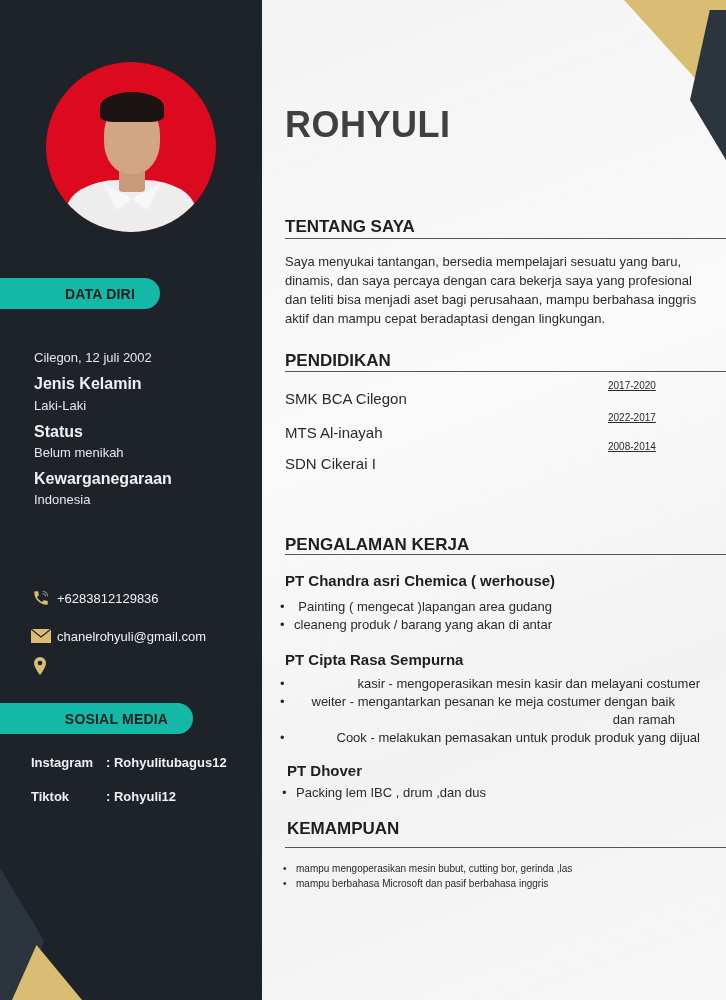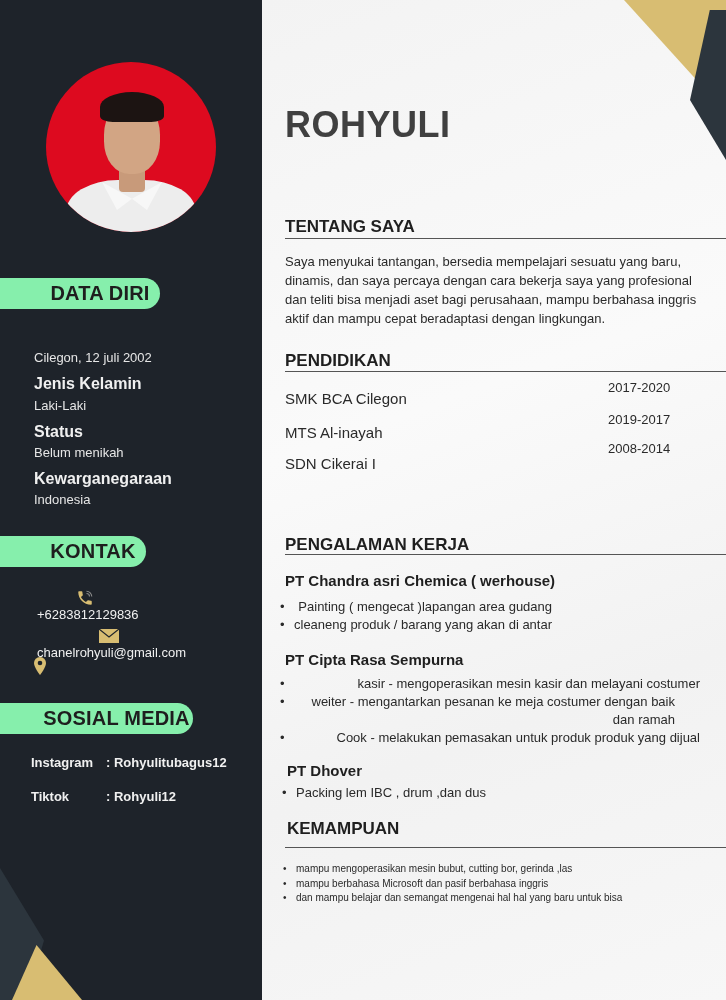"DATA DIRI" .pill { background: #86efac -> #14b8a6; font-size: 20px -> 14px }
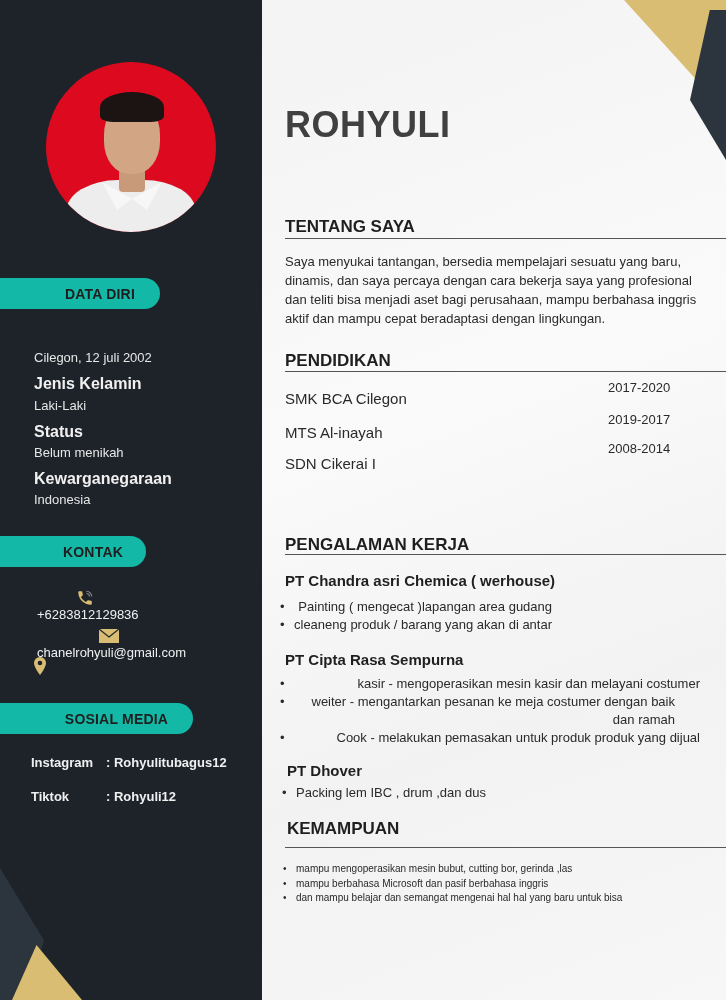"2017-2020" .edu-year { font-size: 13px -> 10px; text-decoration: none -> underline }
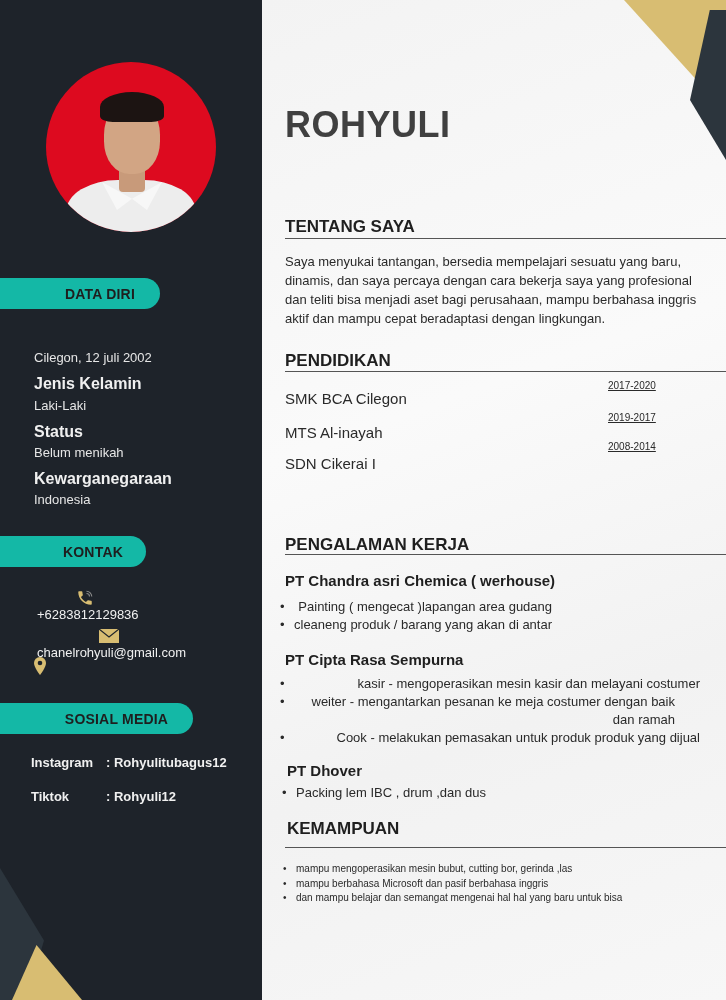"2019-2017" div.edu-year { text: 2019-2017 -> 2022-2017 }
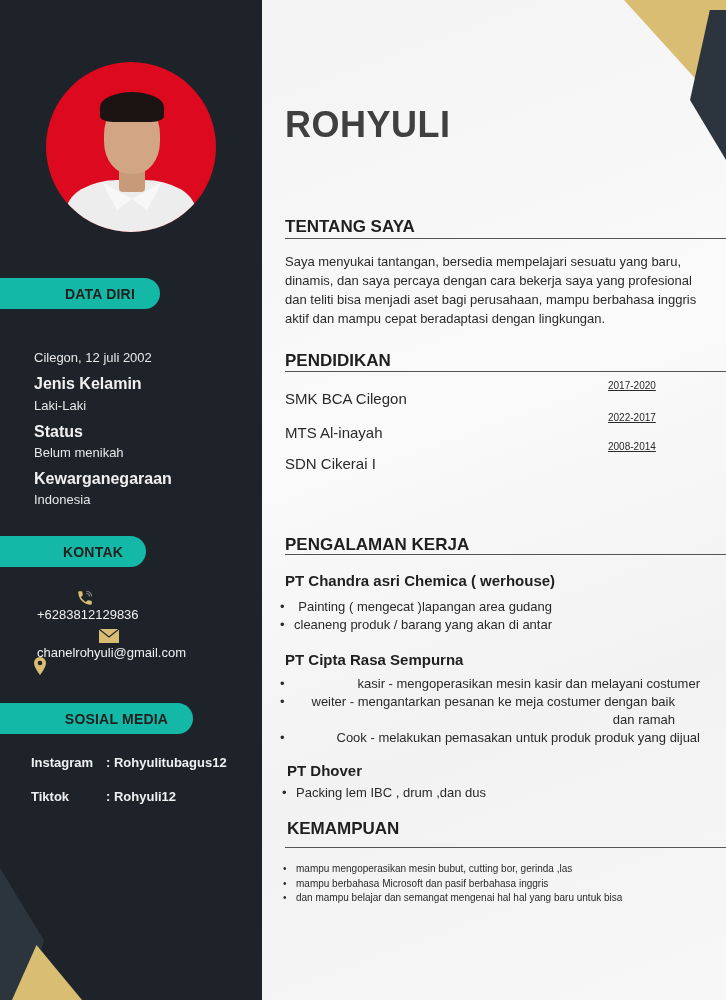"KONTAK" div.pill { html: <div> <span>KONTAK</span> </div> -> none }
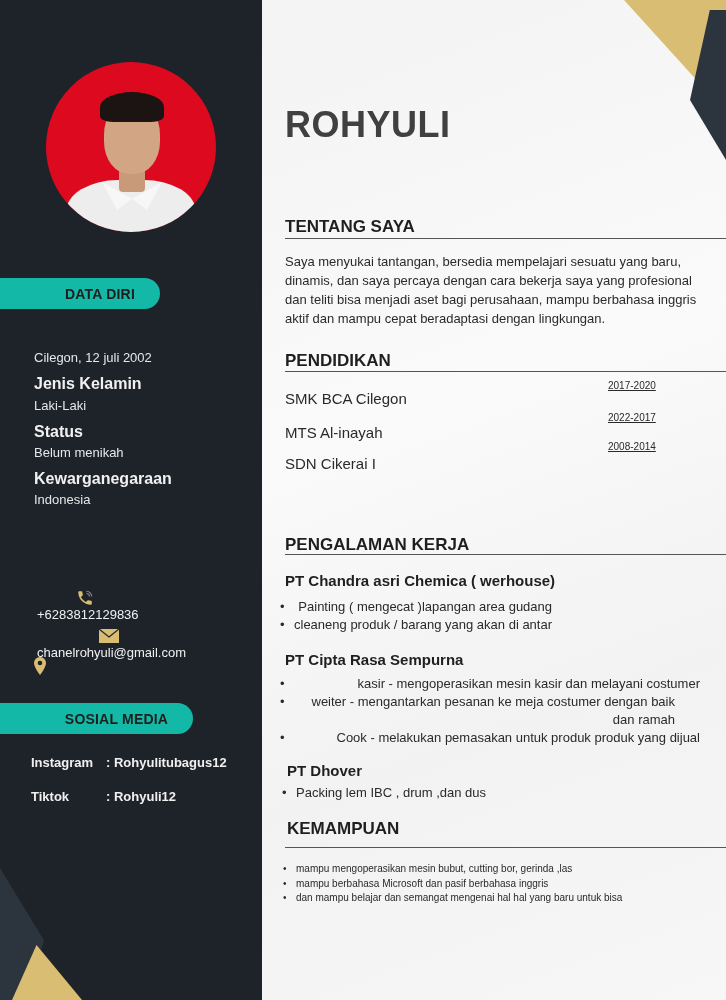"+6283812129836" .contact-row { flex-direction: column -> none }
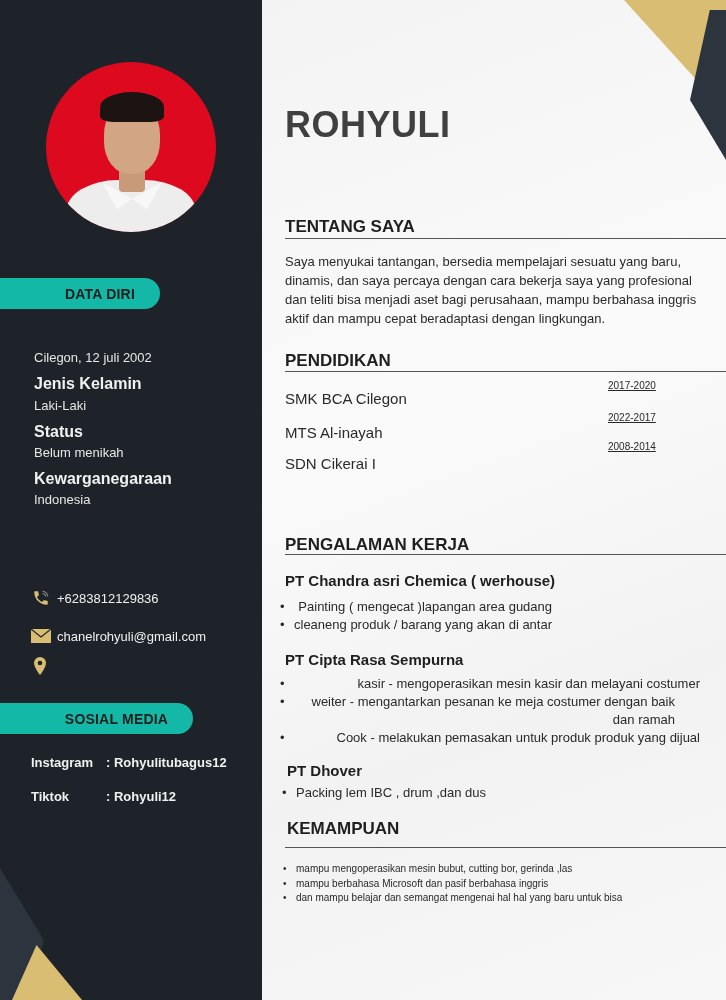"dan mampu belajar dan semangat" li { html: <li>dan mampu belajar dan semangat mengenai hal hal yang baru untuk bisa</li> -> none }
